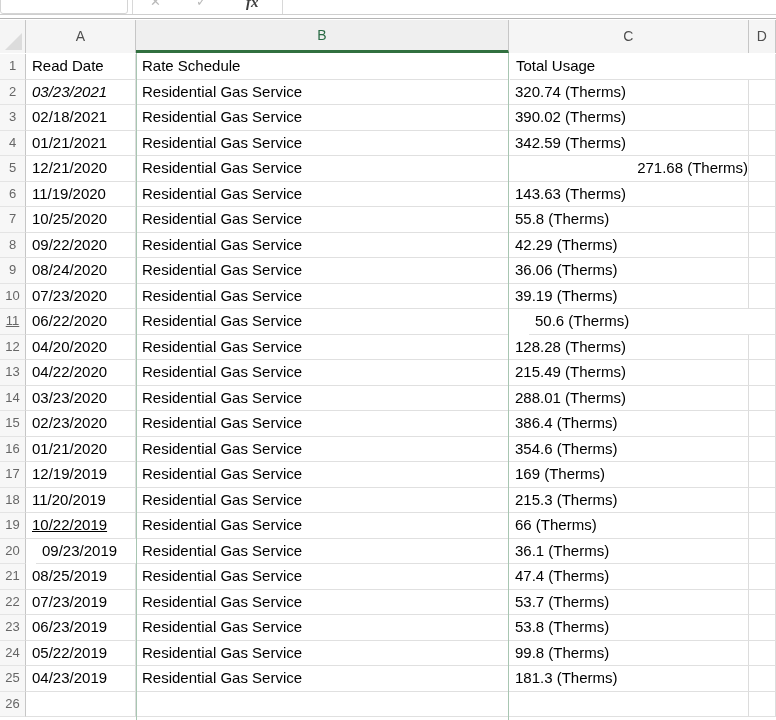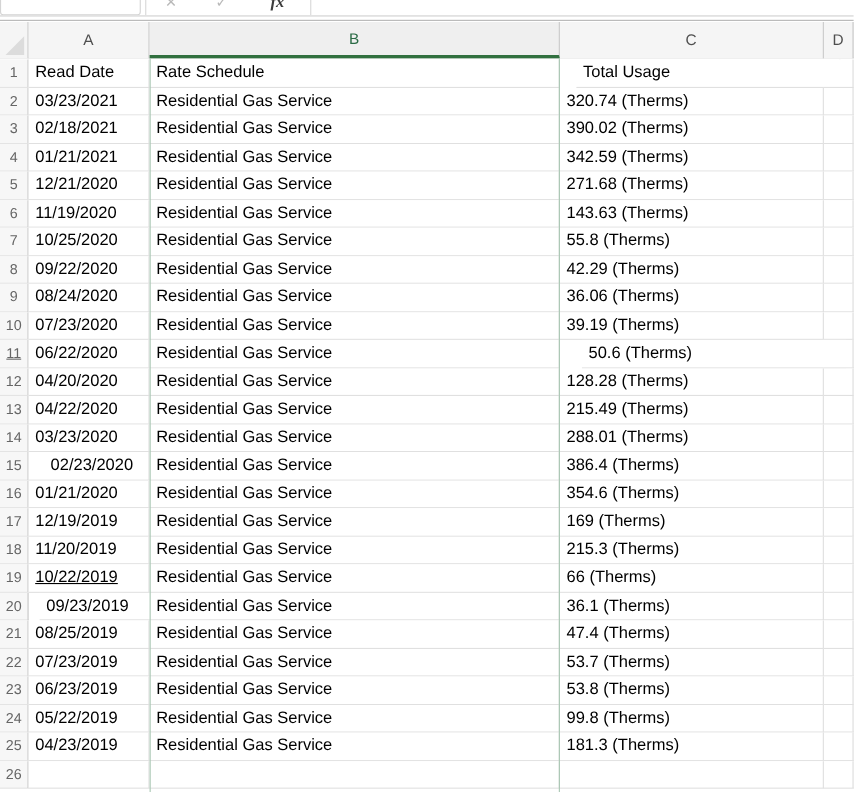"Total Usage" div.cell { left: 524px -> 510px }
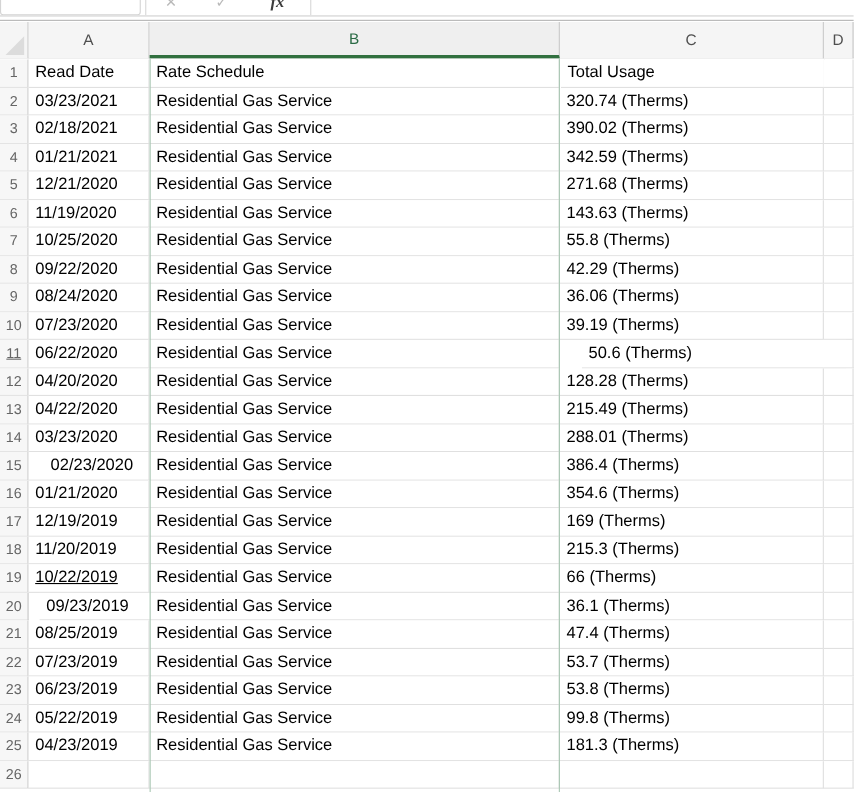"03/23/2021" div.cell { font-style: none -> italic }
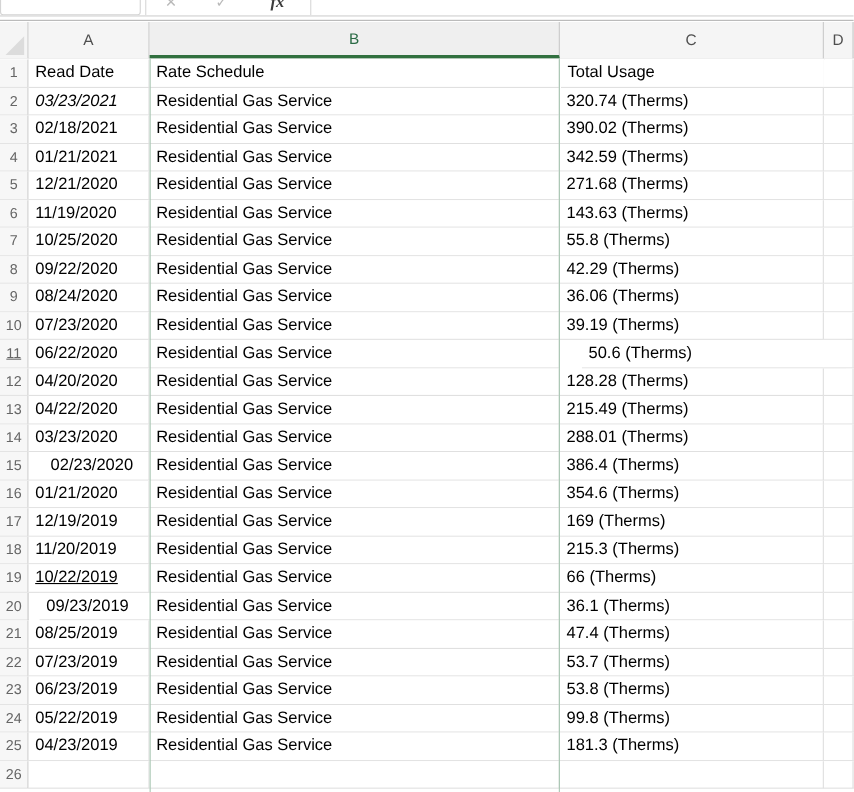"271.68 (Therms)" div.cell { text-align: none -> right }
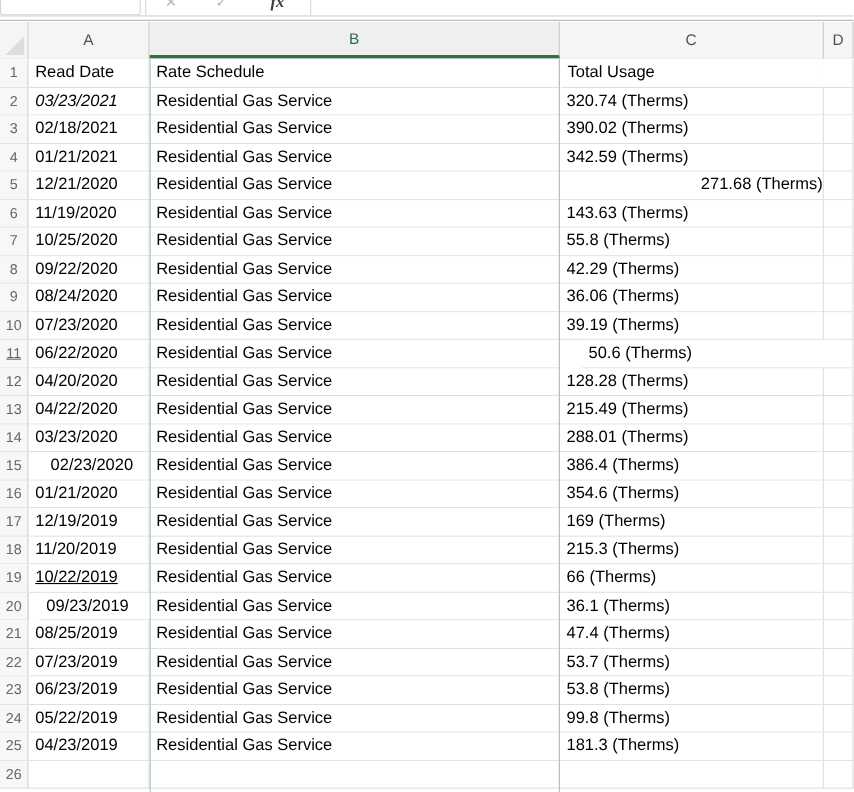"02/23/2020" div.cell { text-align: center -> none }
